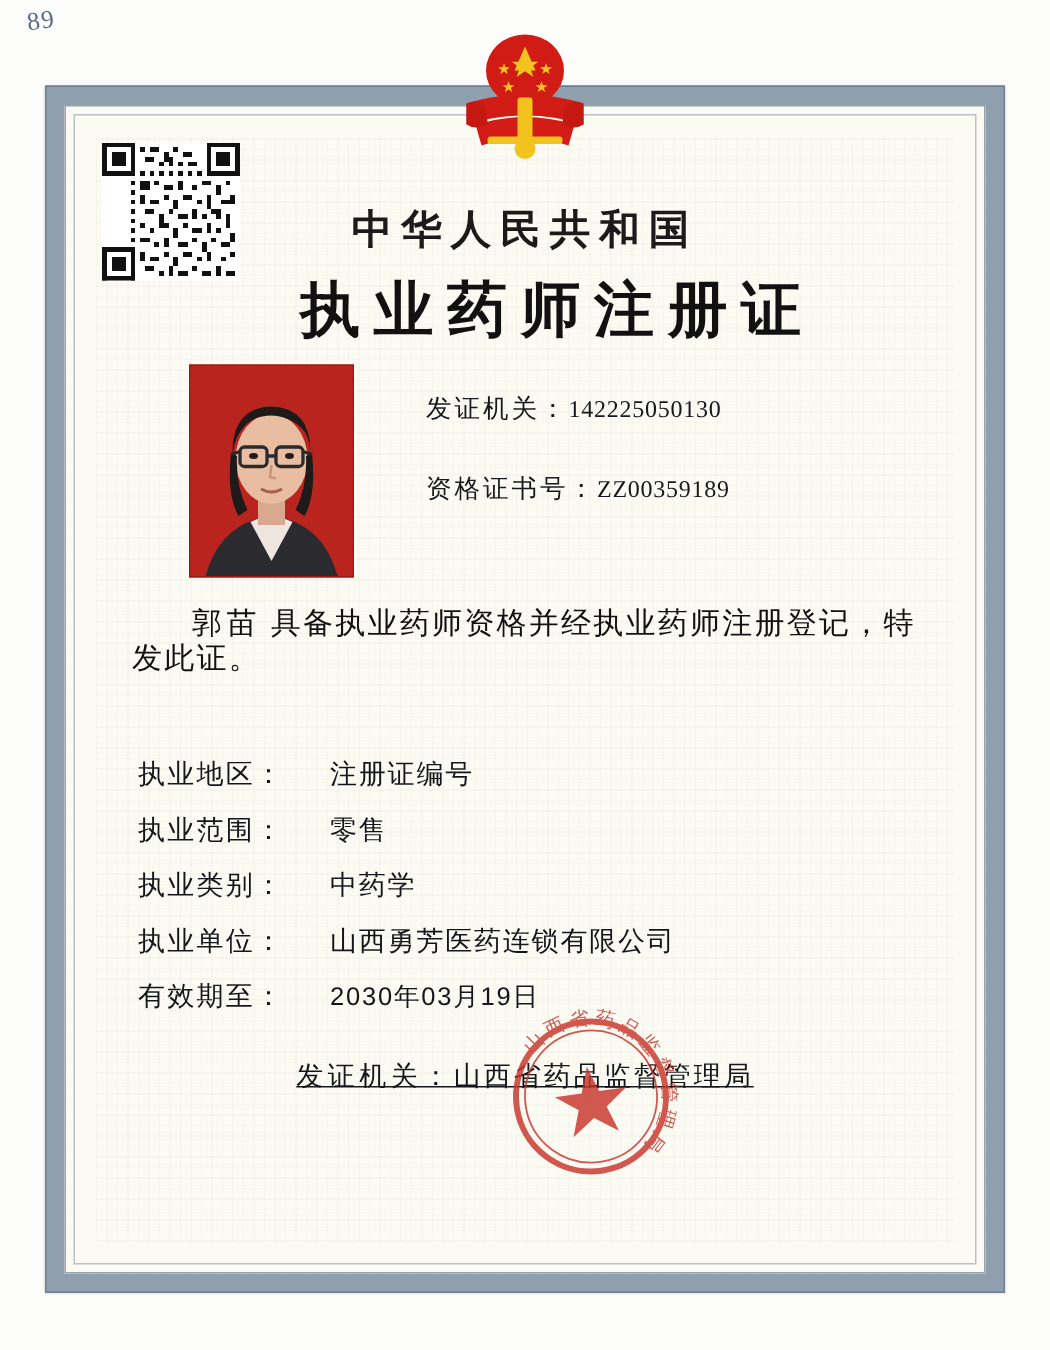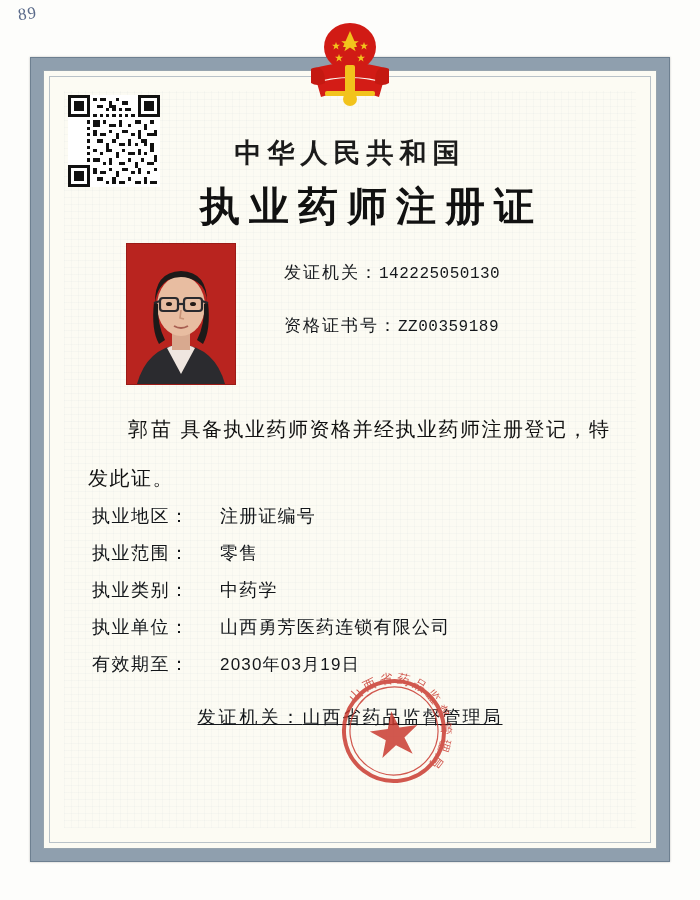"142225050130" .num-line .val { font-family: Liberation Mono, monospace -> Liberation Serif, serif }
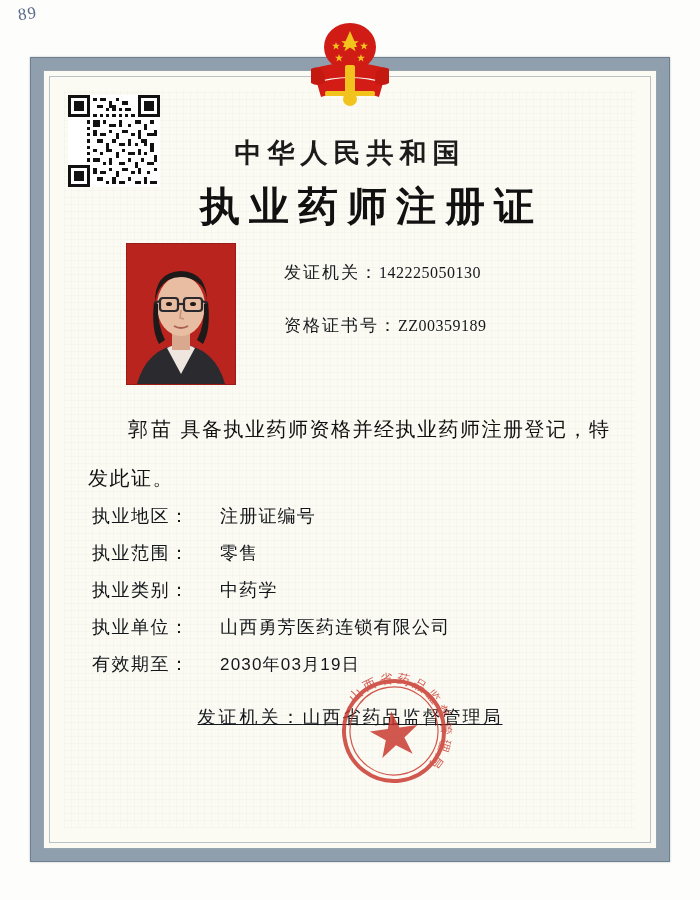"郭苗 具备执业药师资格并经执业药师注册登记，特发此证。" #statement { line-height: 49px -> 23px }
